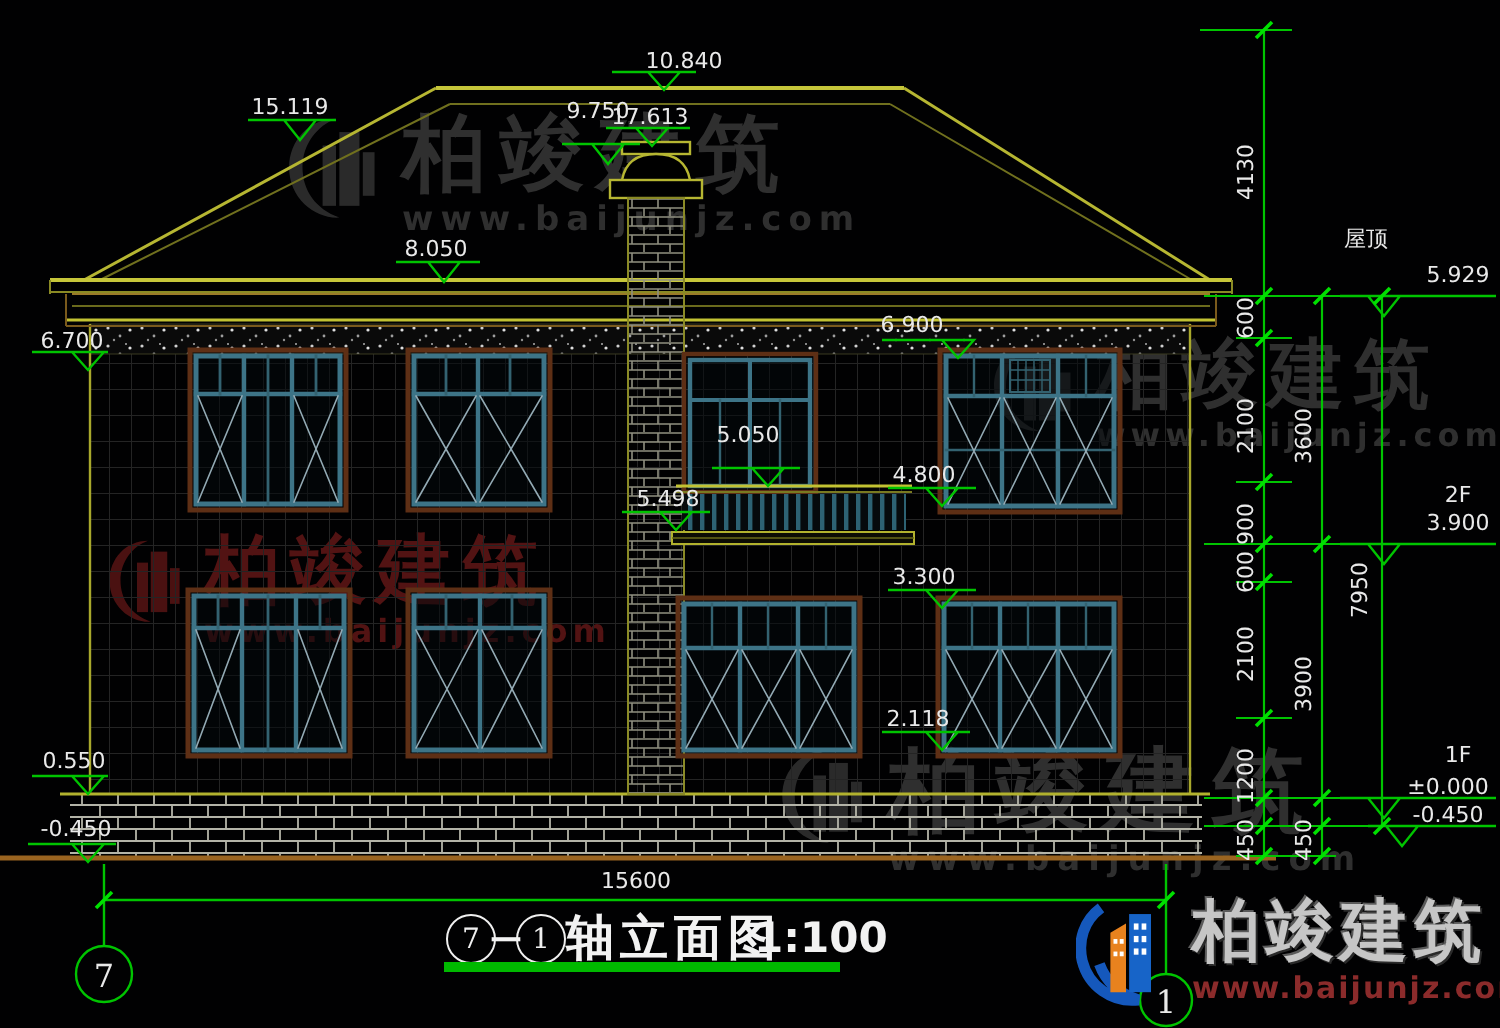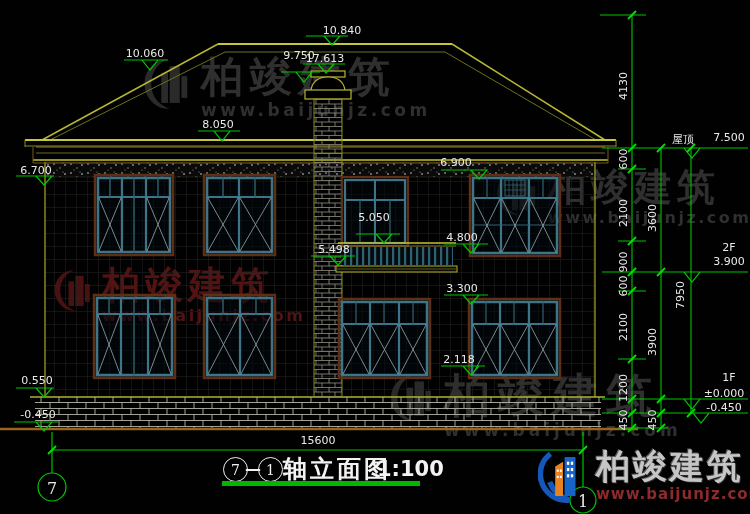"10.060" div.lbl { text: 10.060 -> 15.119 }
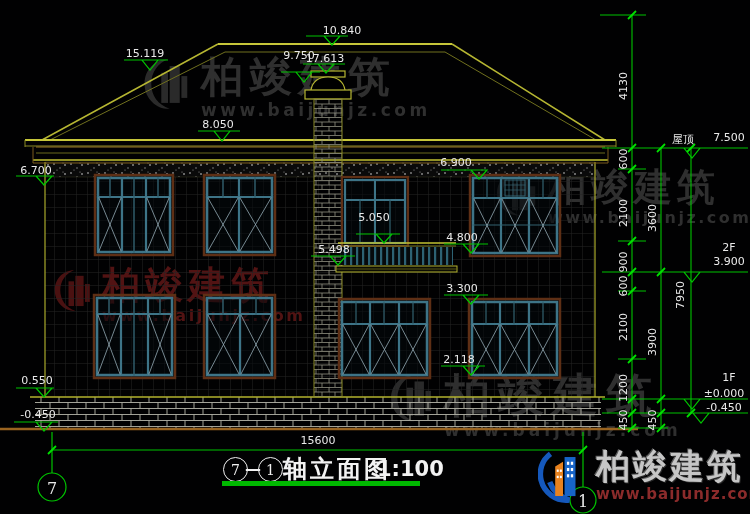"屋顶" div.lbl { margin-top: 20px -> none }
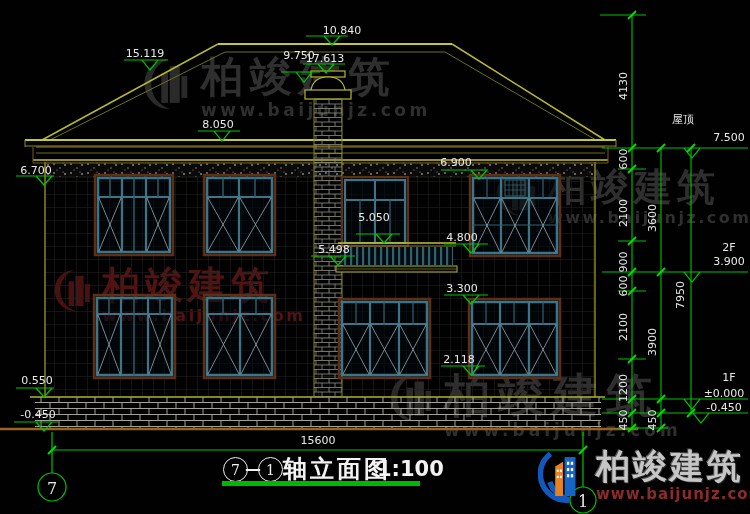"7.500" div.lbl { text: 7.500 -> 5.929 }
